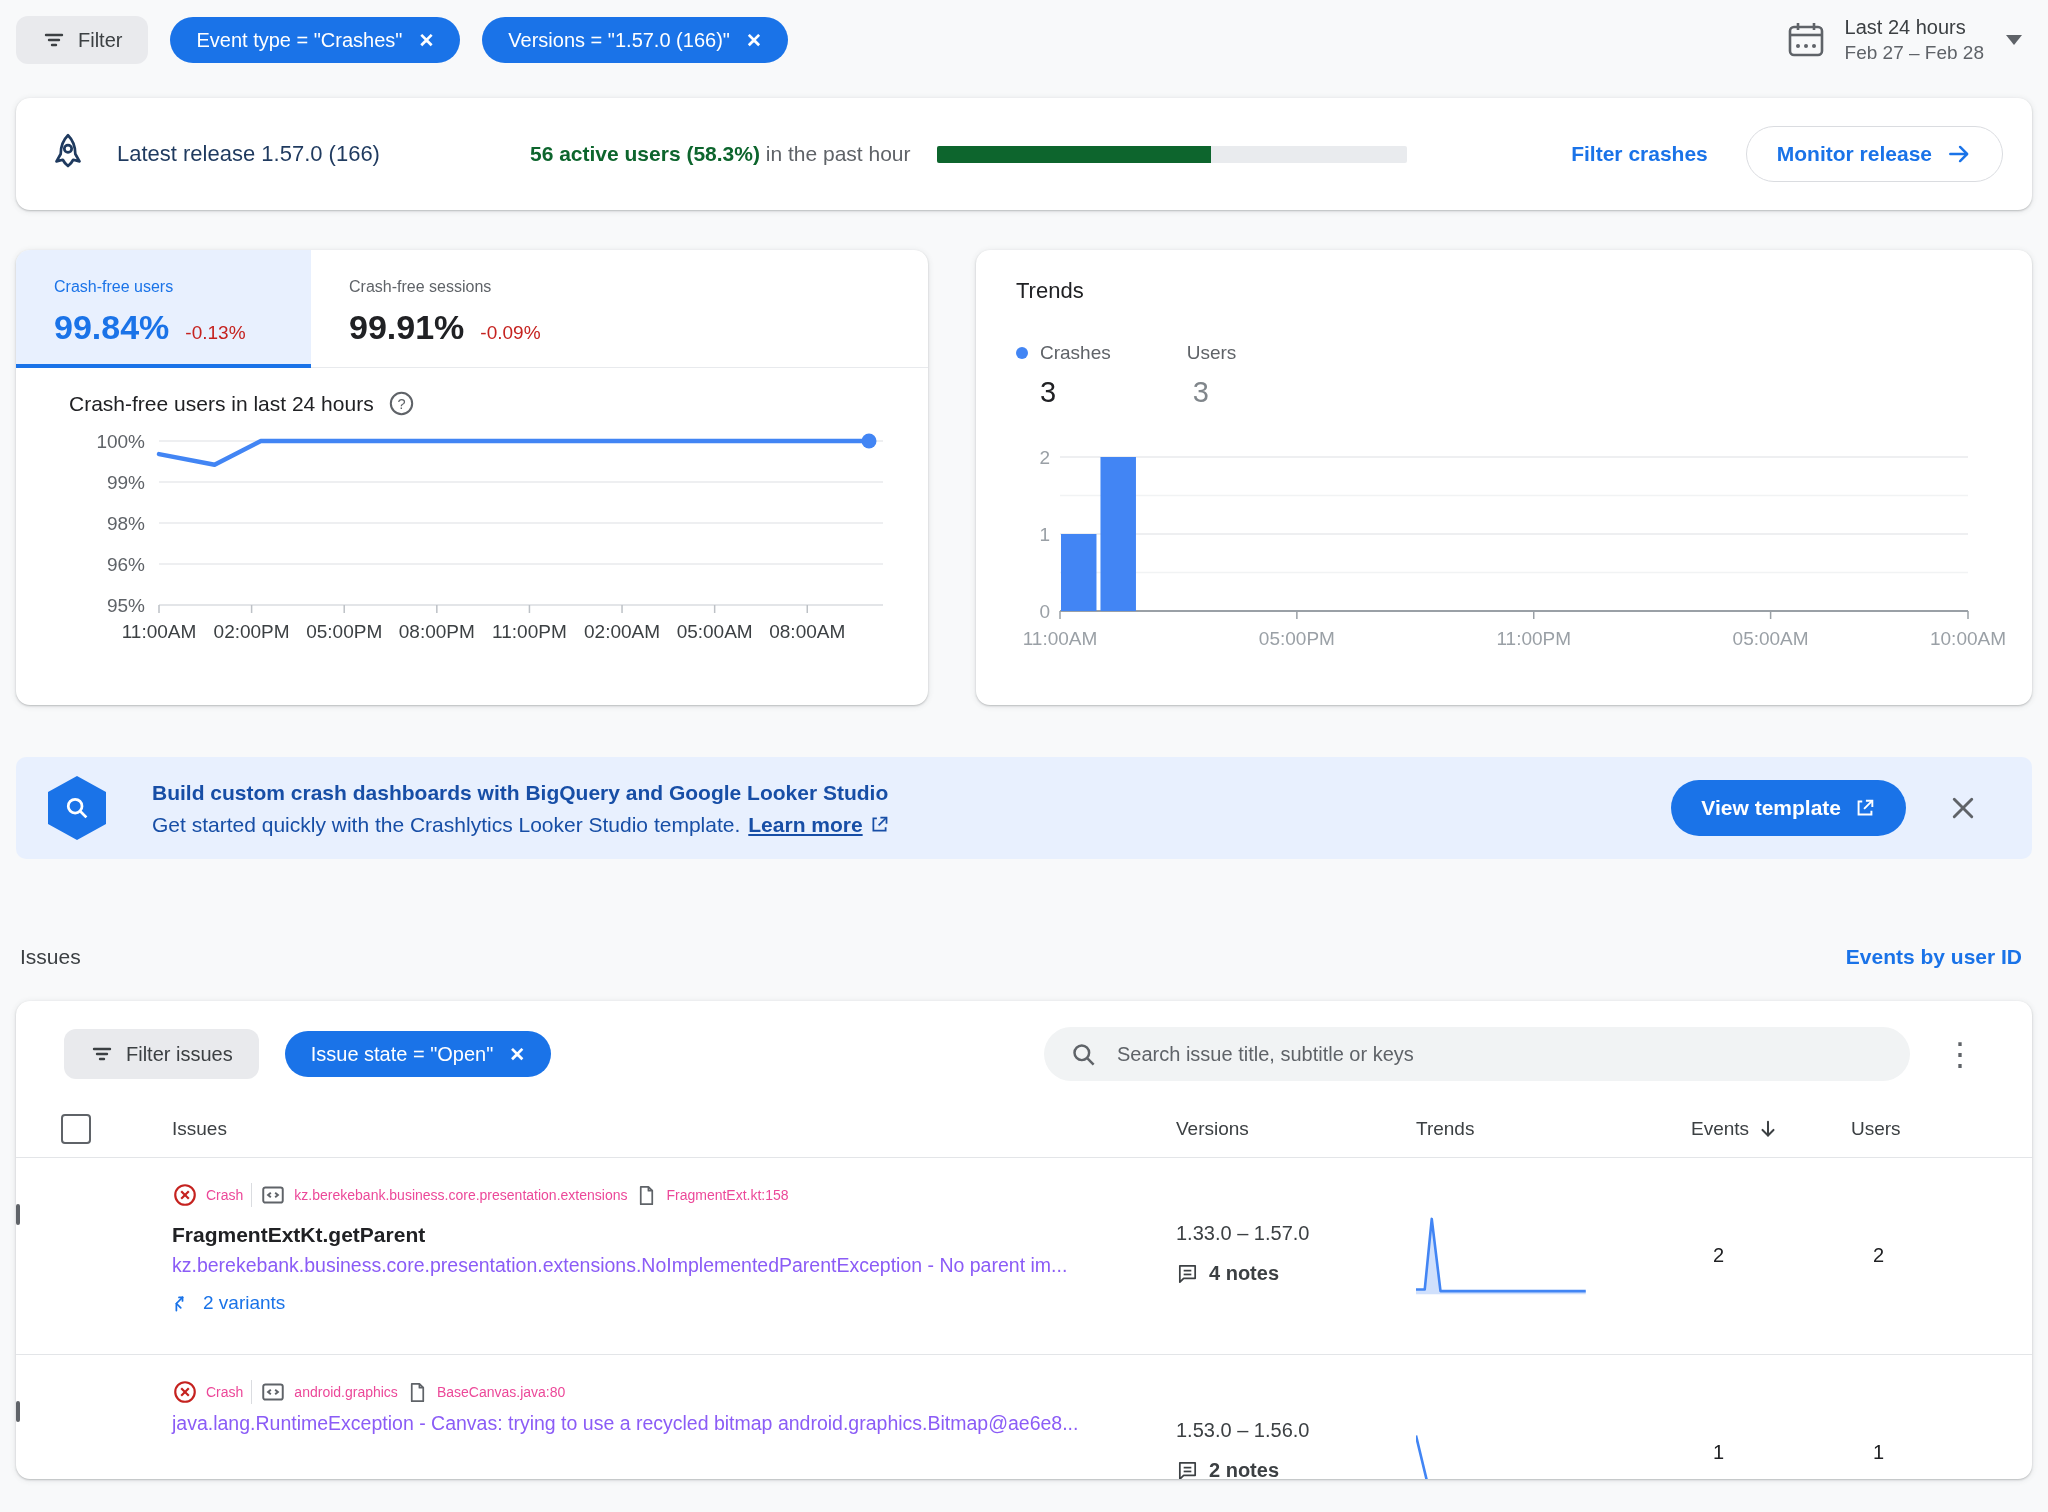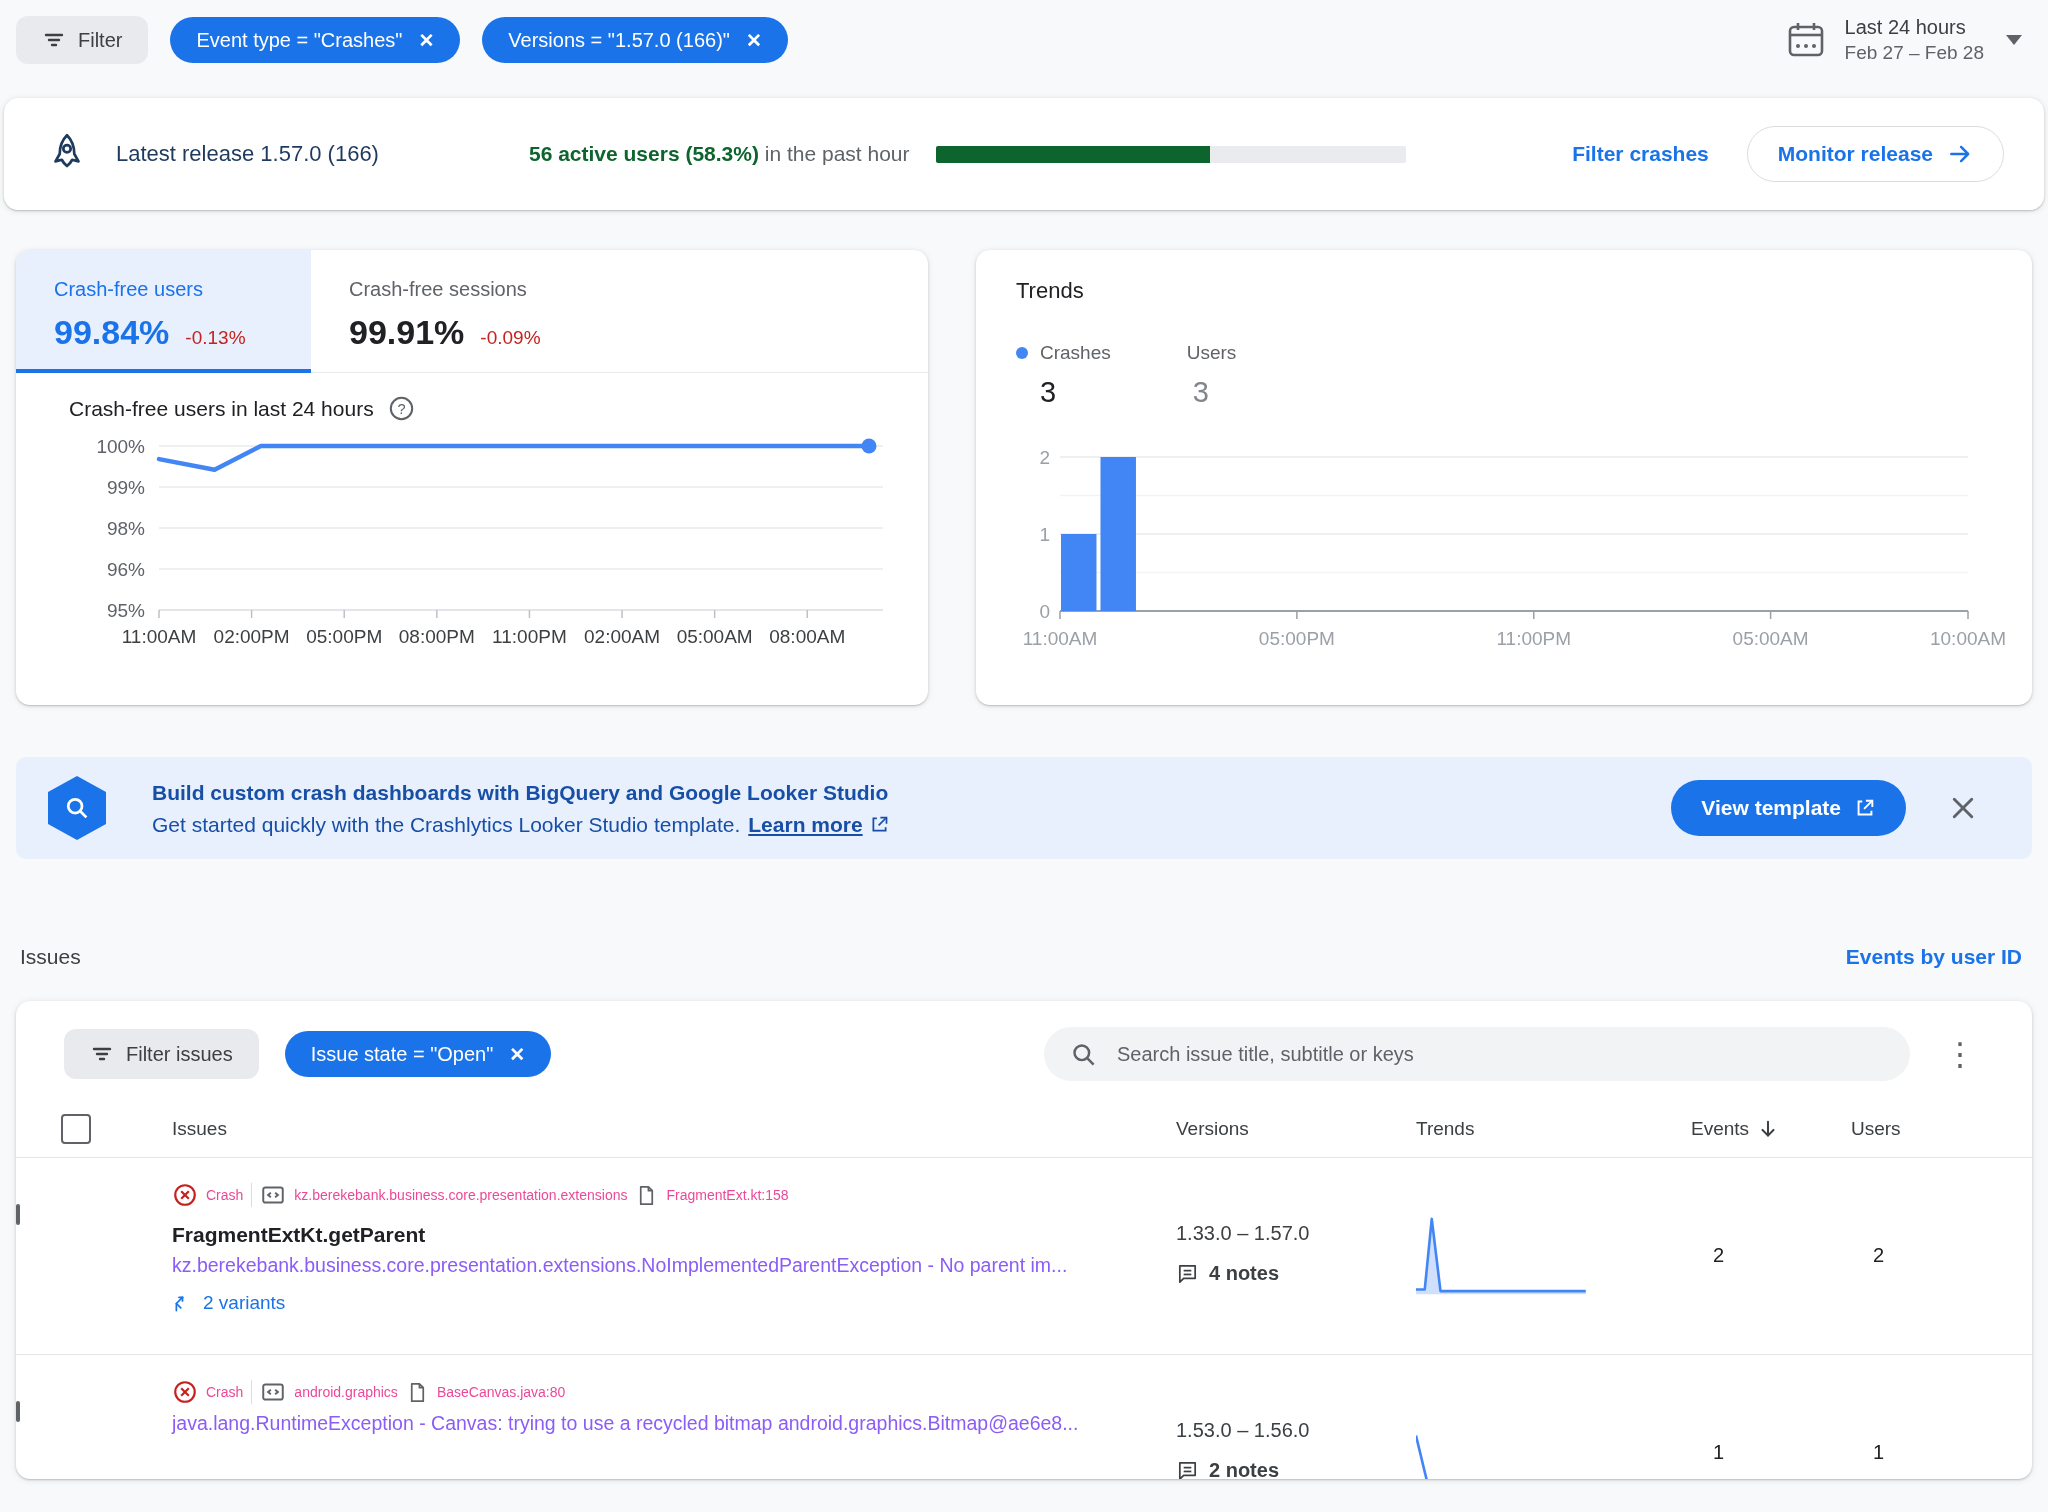"Latest release 1.57.0 (166)" .release { margin: 34px 4px 0 -> 34px 16px 0; padding: 0 40px -> 0 29px }
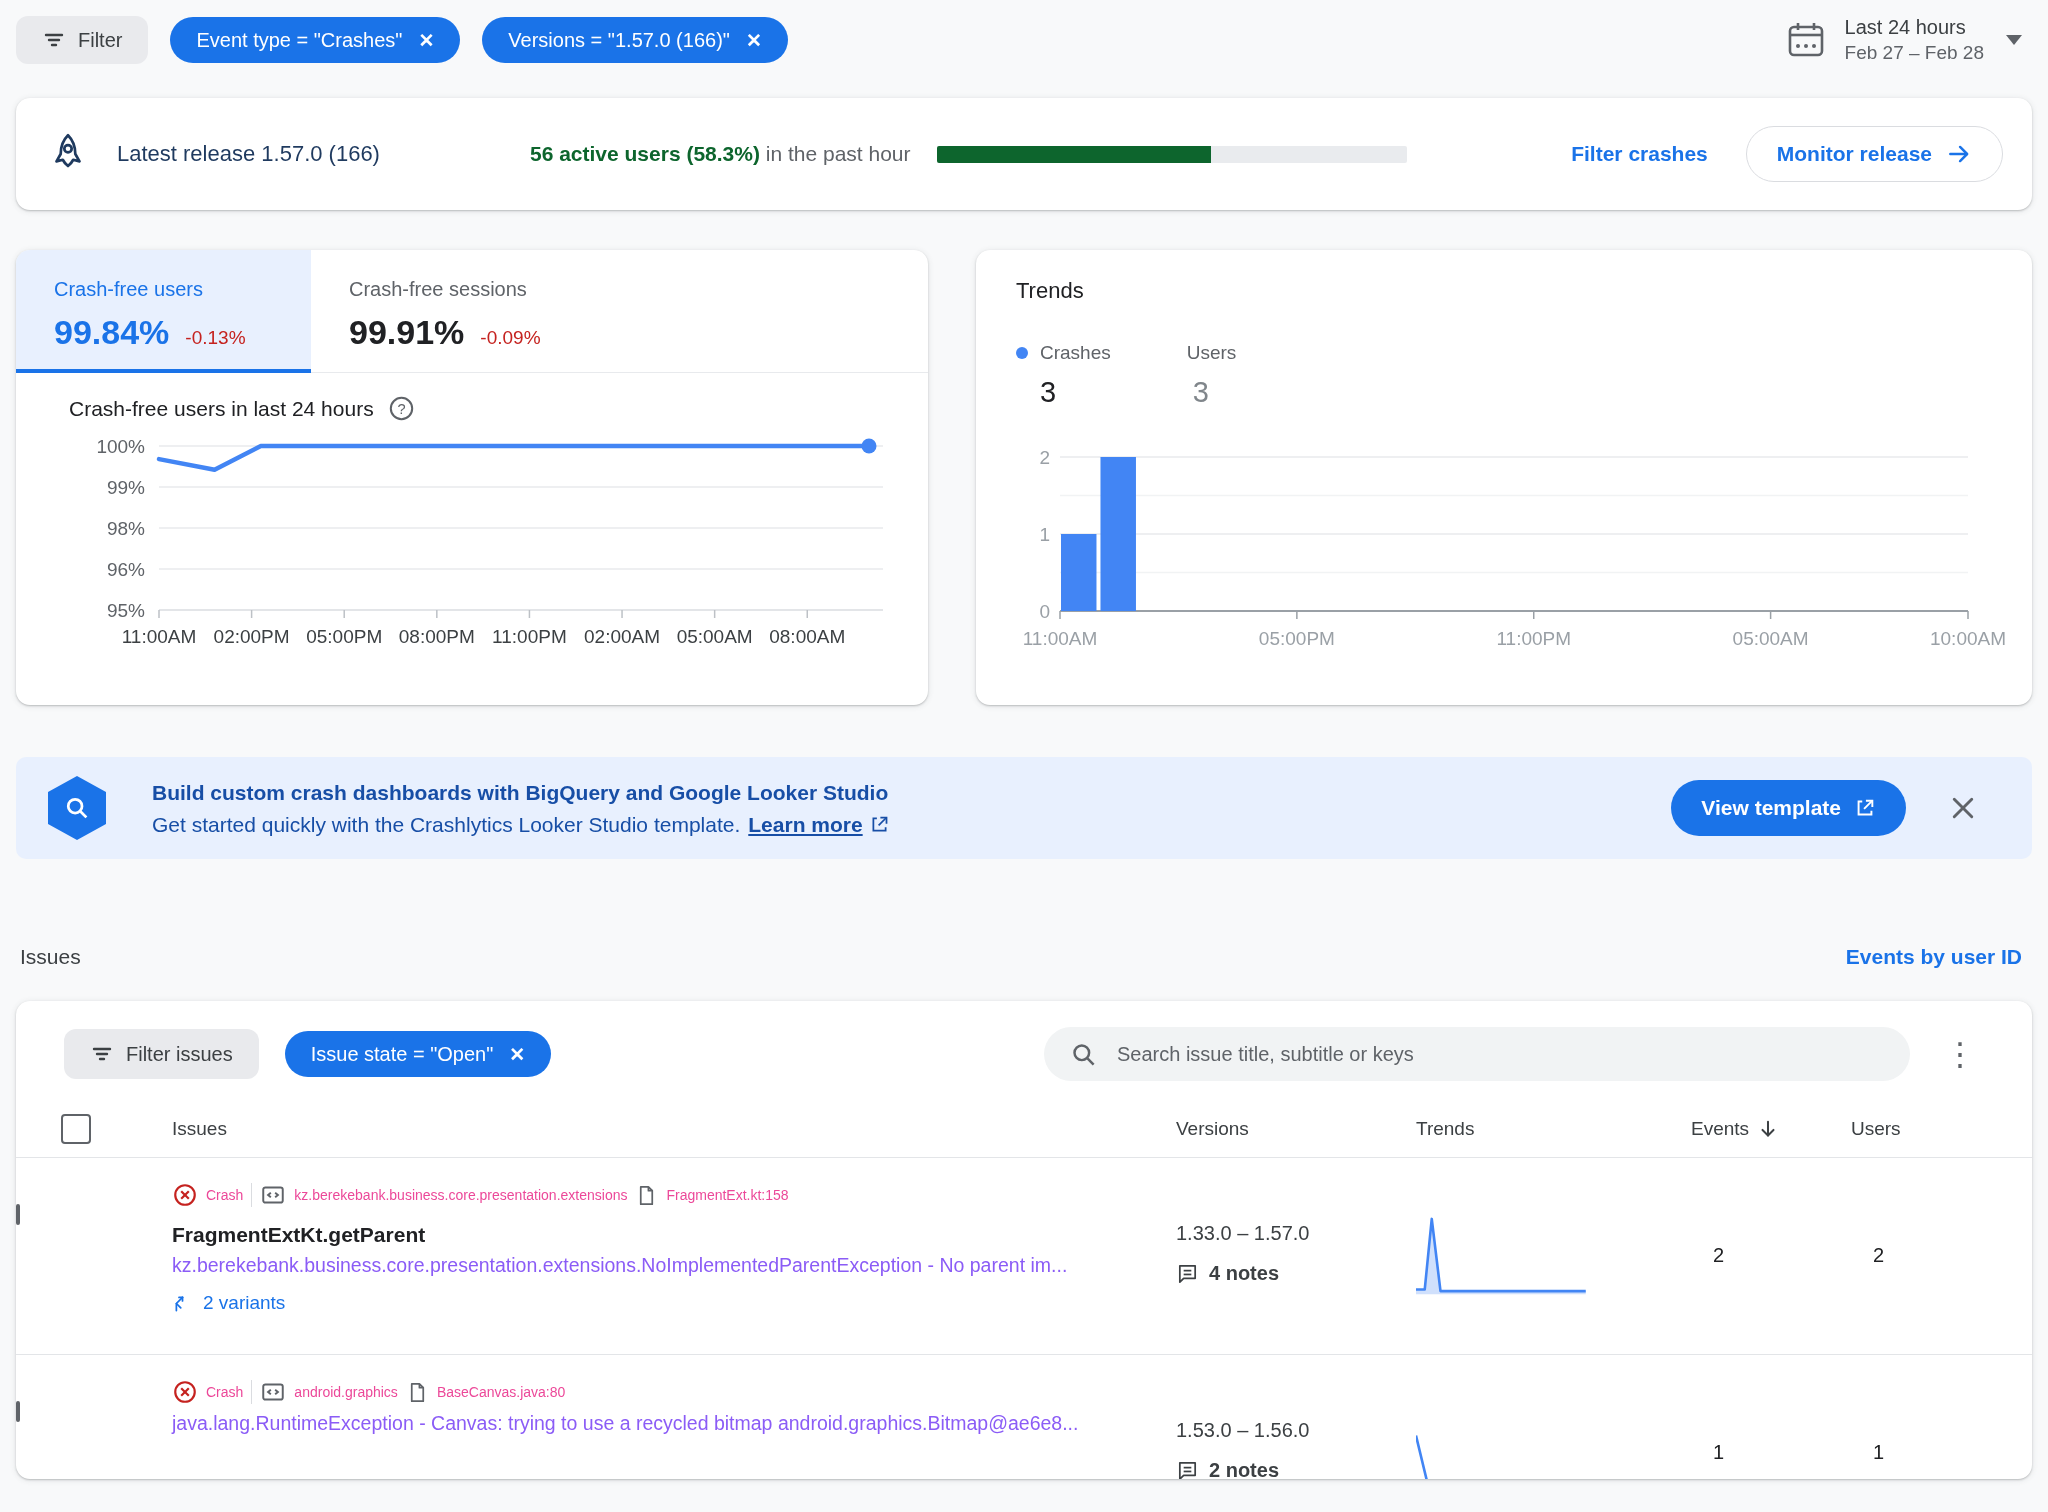"Crash-free users" .tab .lbl { font-size: 20px -> 16px }
